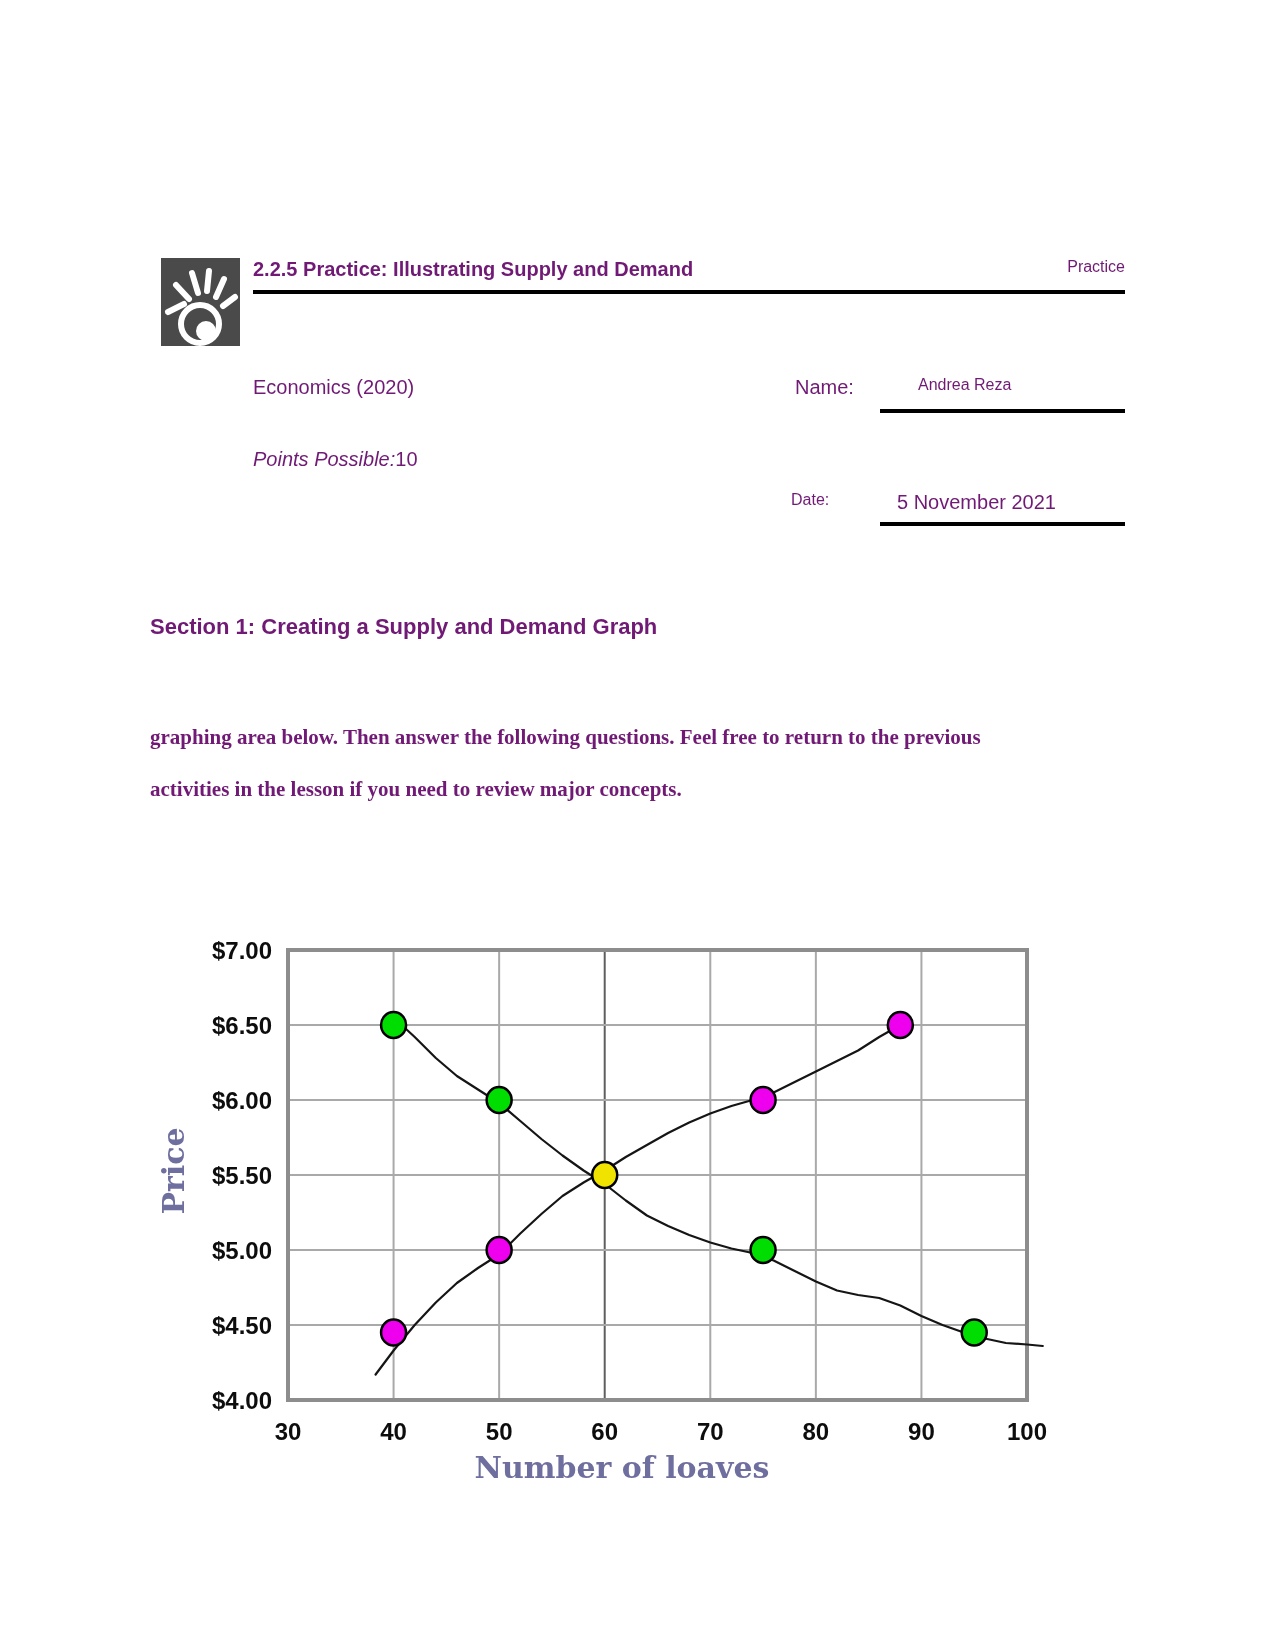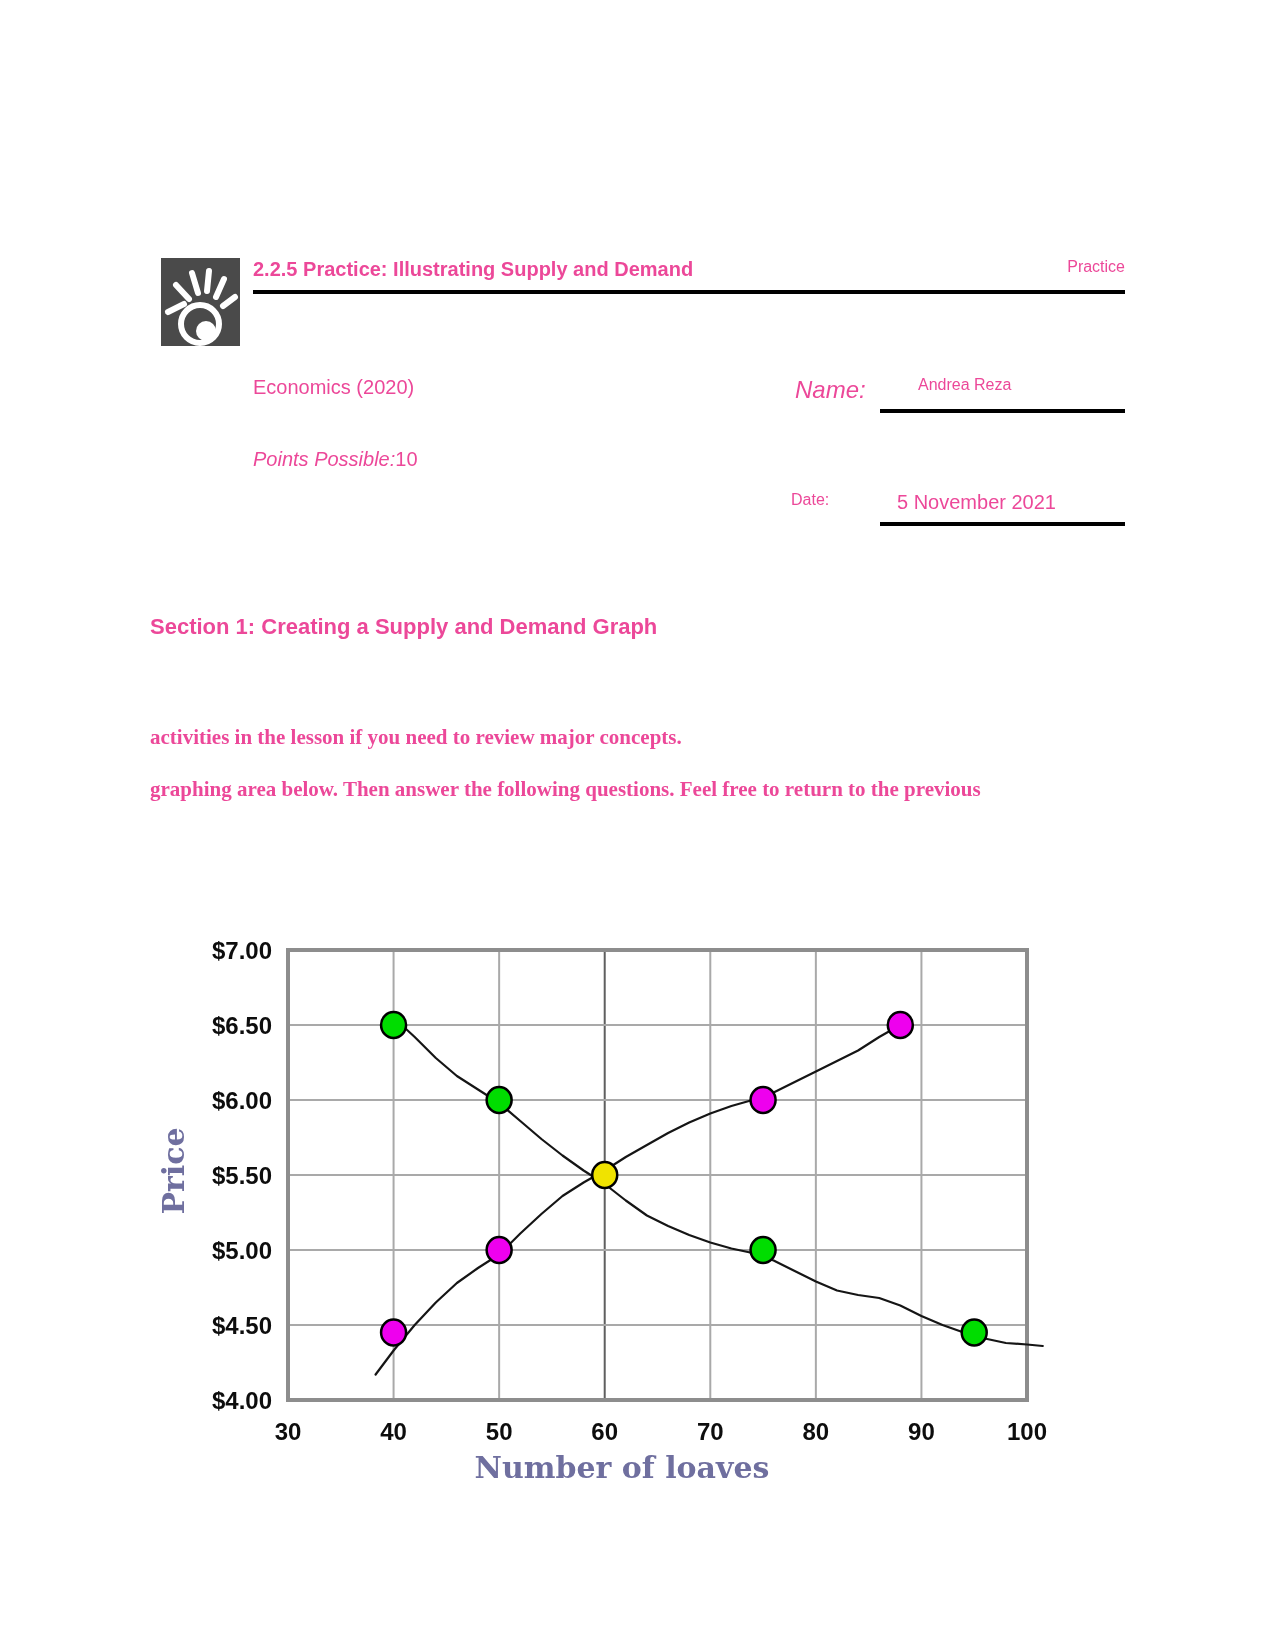"2.2.5 Practice: Illustrating Supply and" .page { color: #ec4899 -> #701a75 }
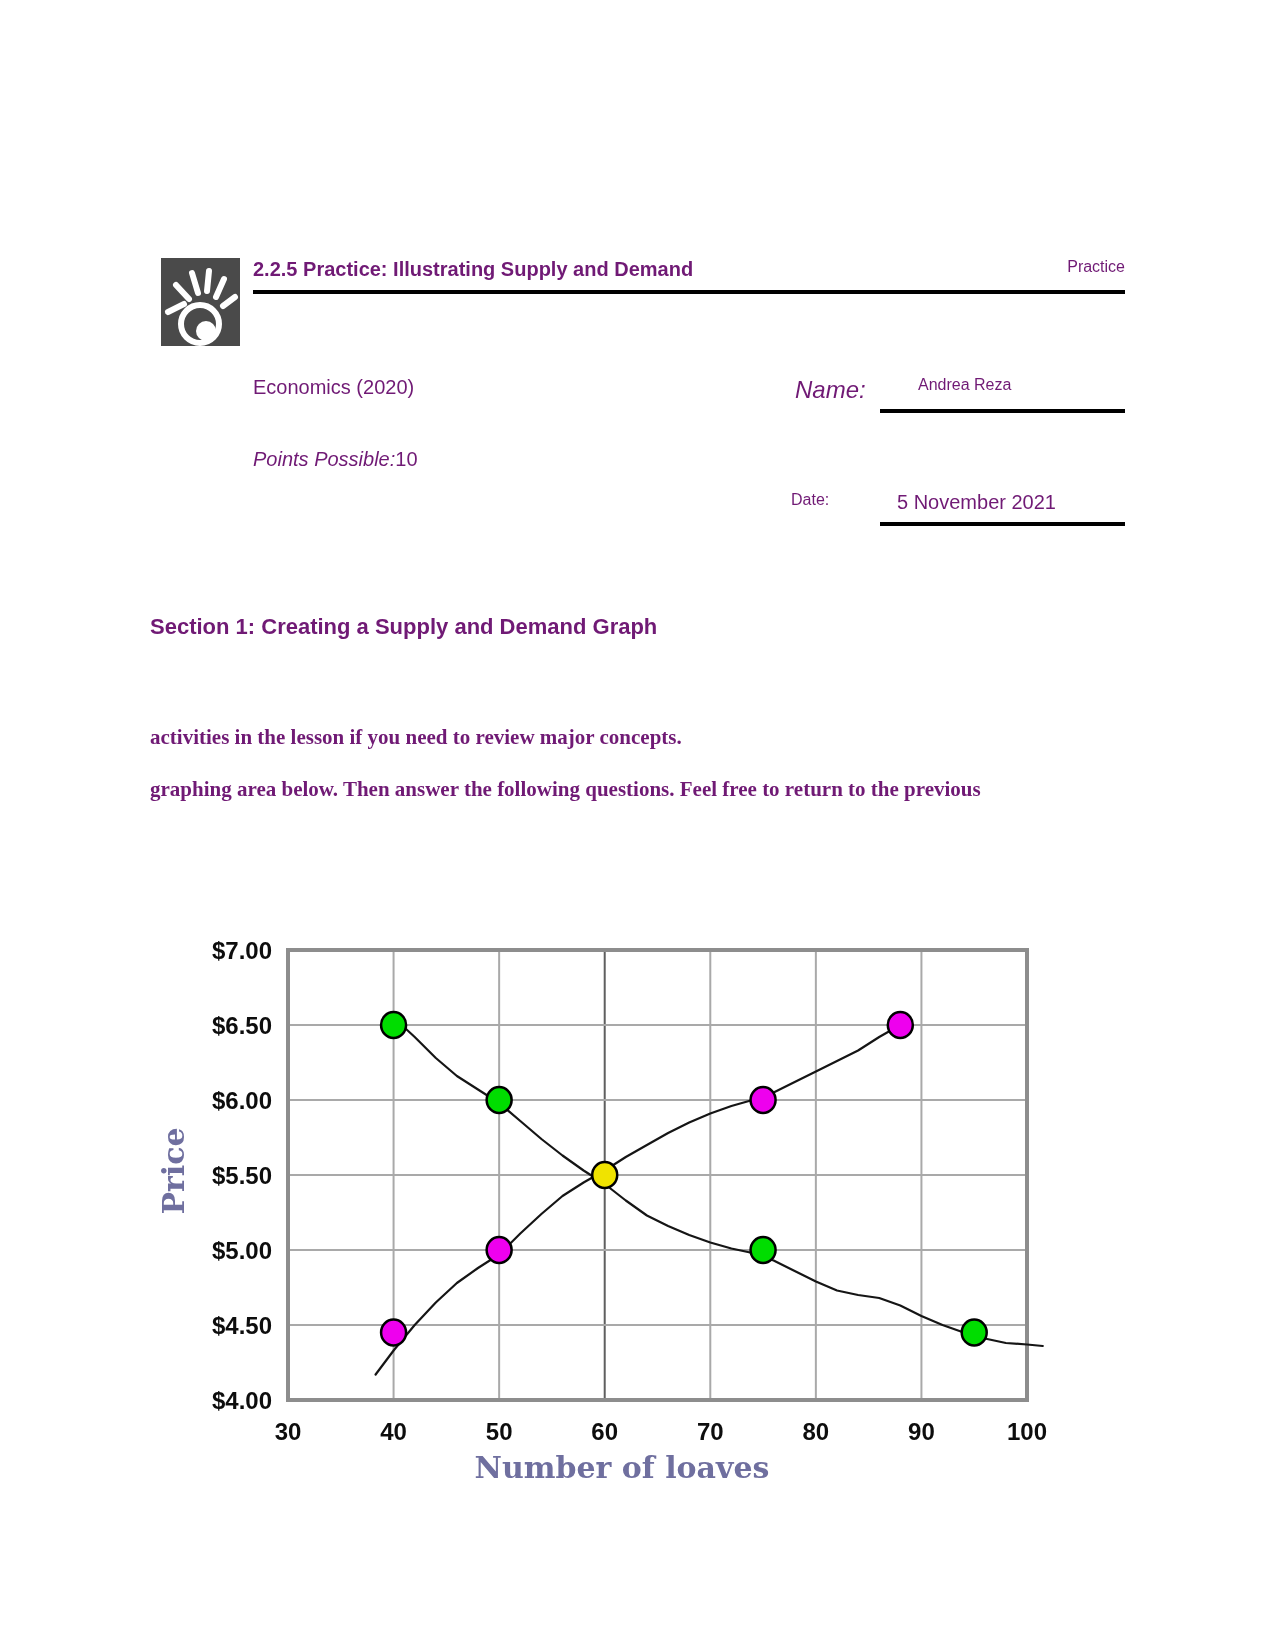"Name:" .name-label { font-size: 24px -> 20px; font-style: italic -> none }
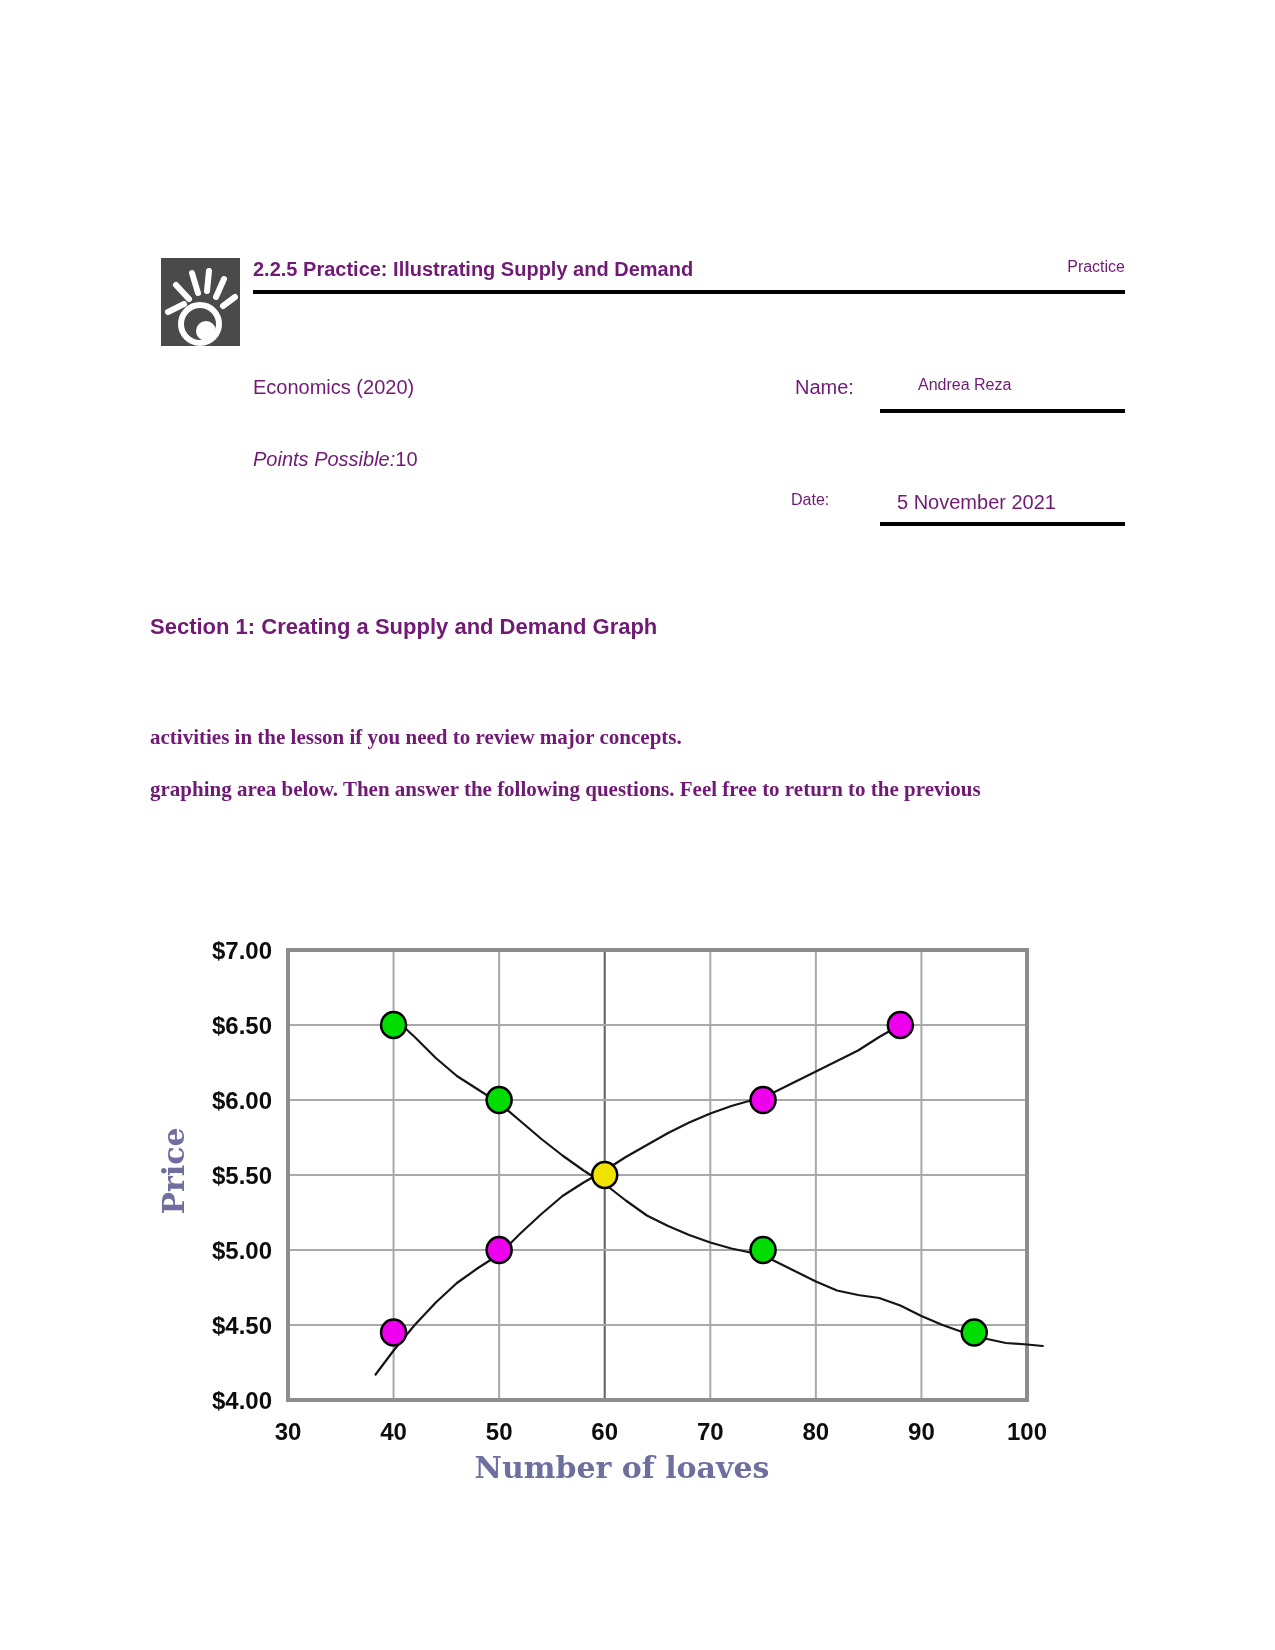"activities in the lesson if" div.pline { order: before "graphing area below. Then answer" -> after "graphing area below. Then answer" }
